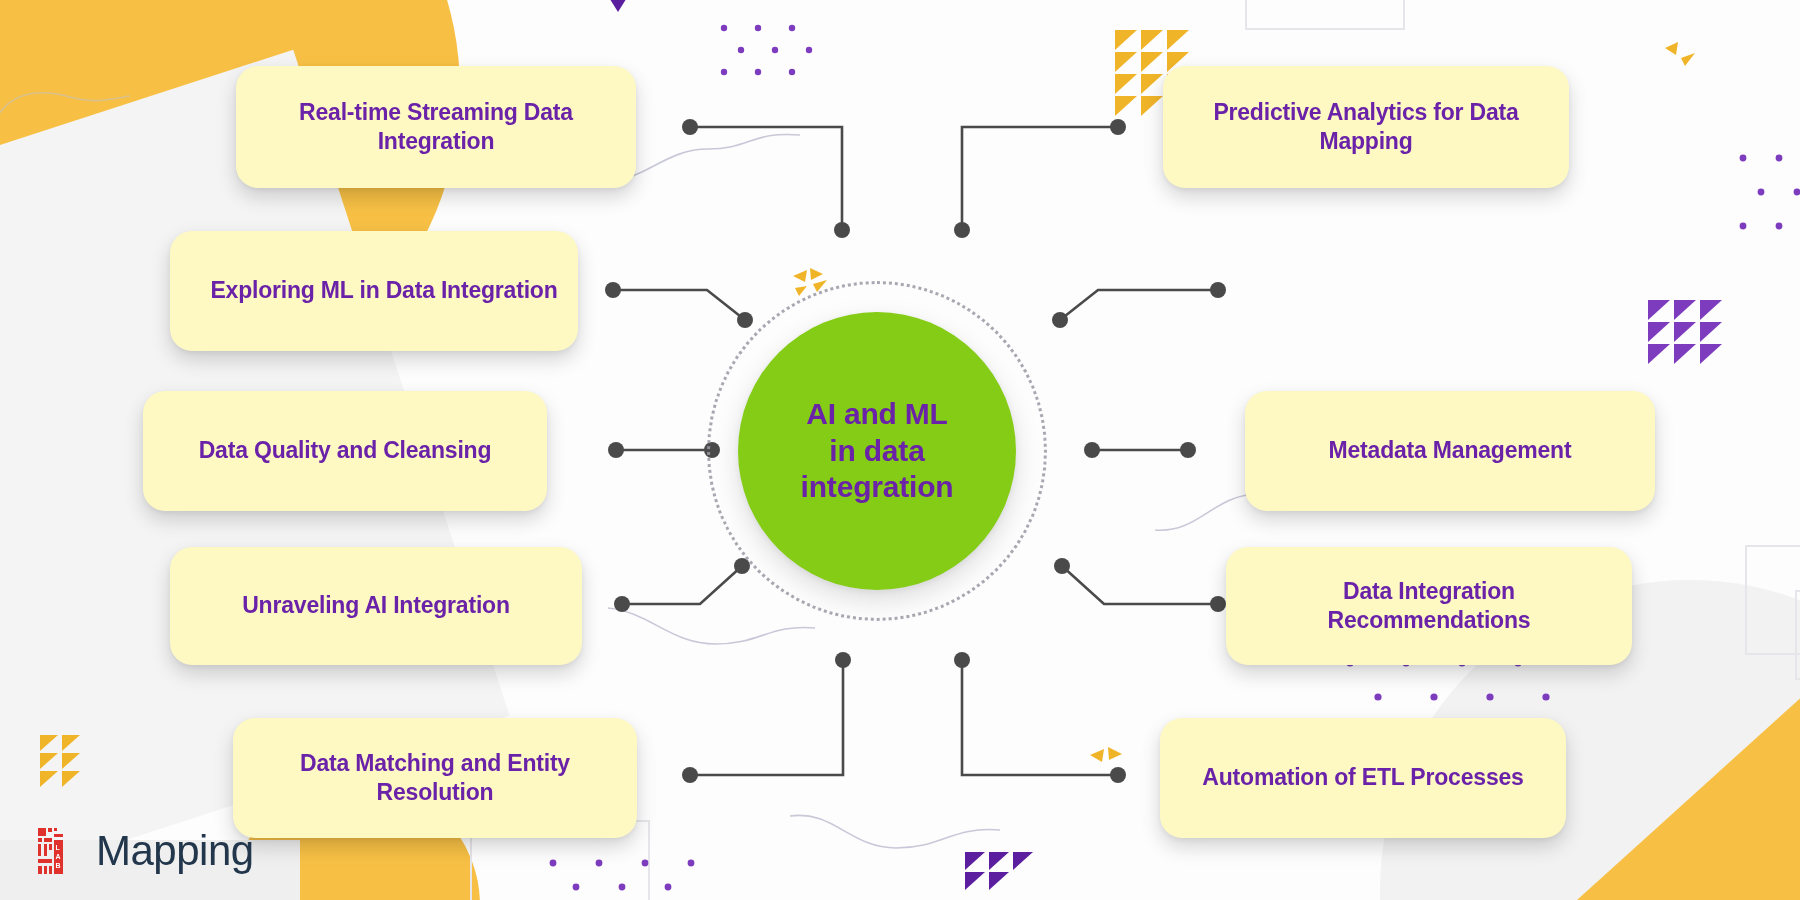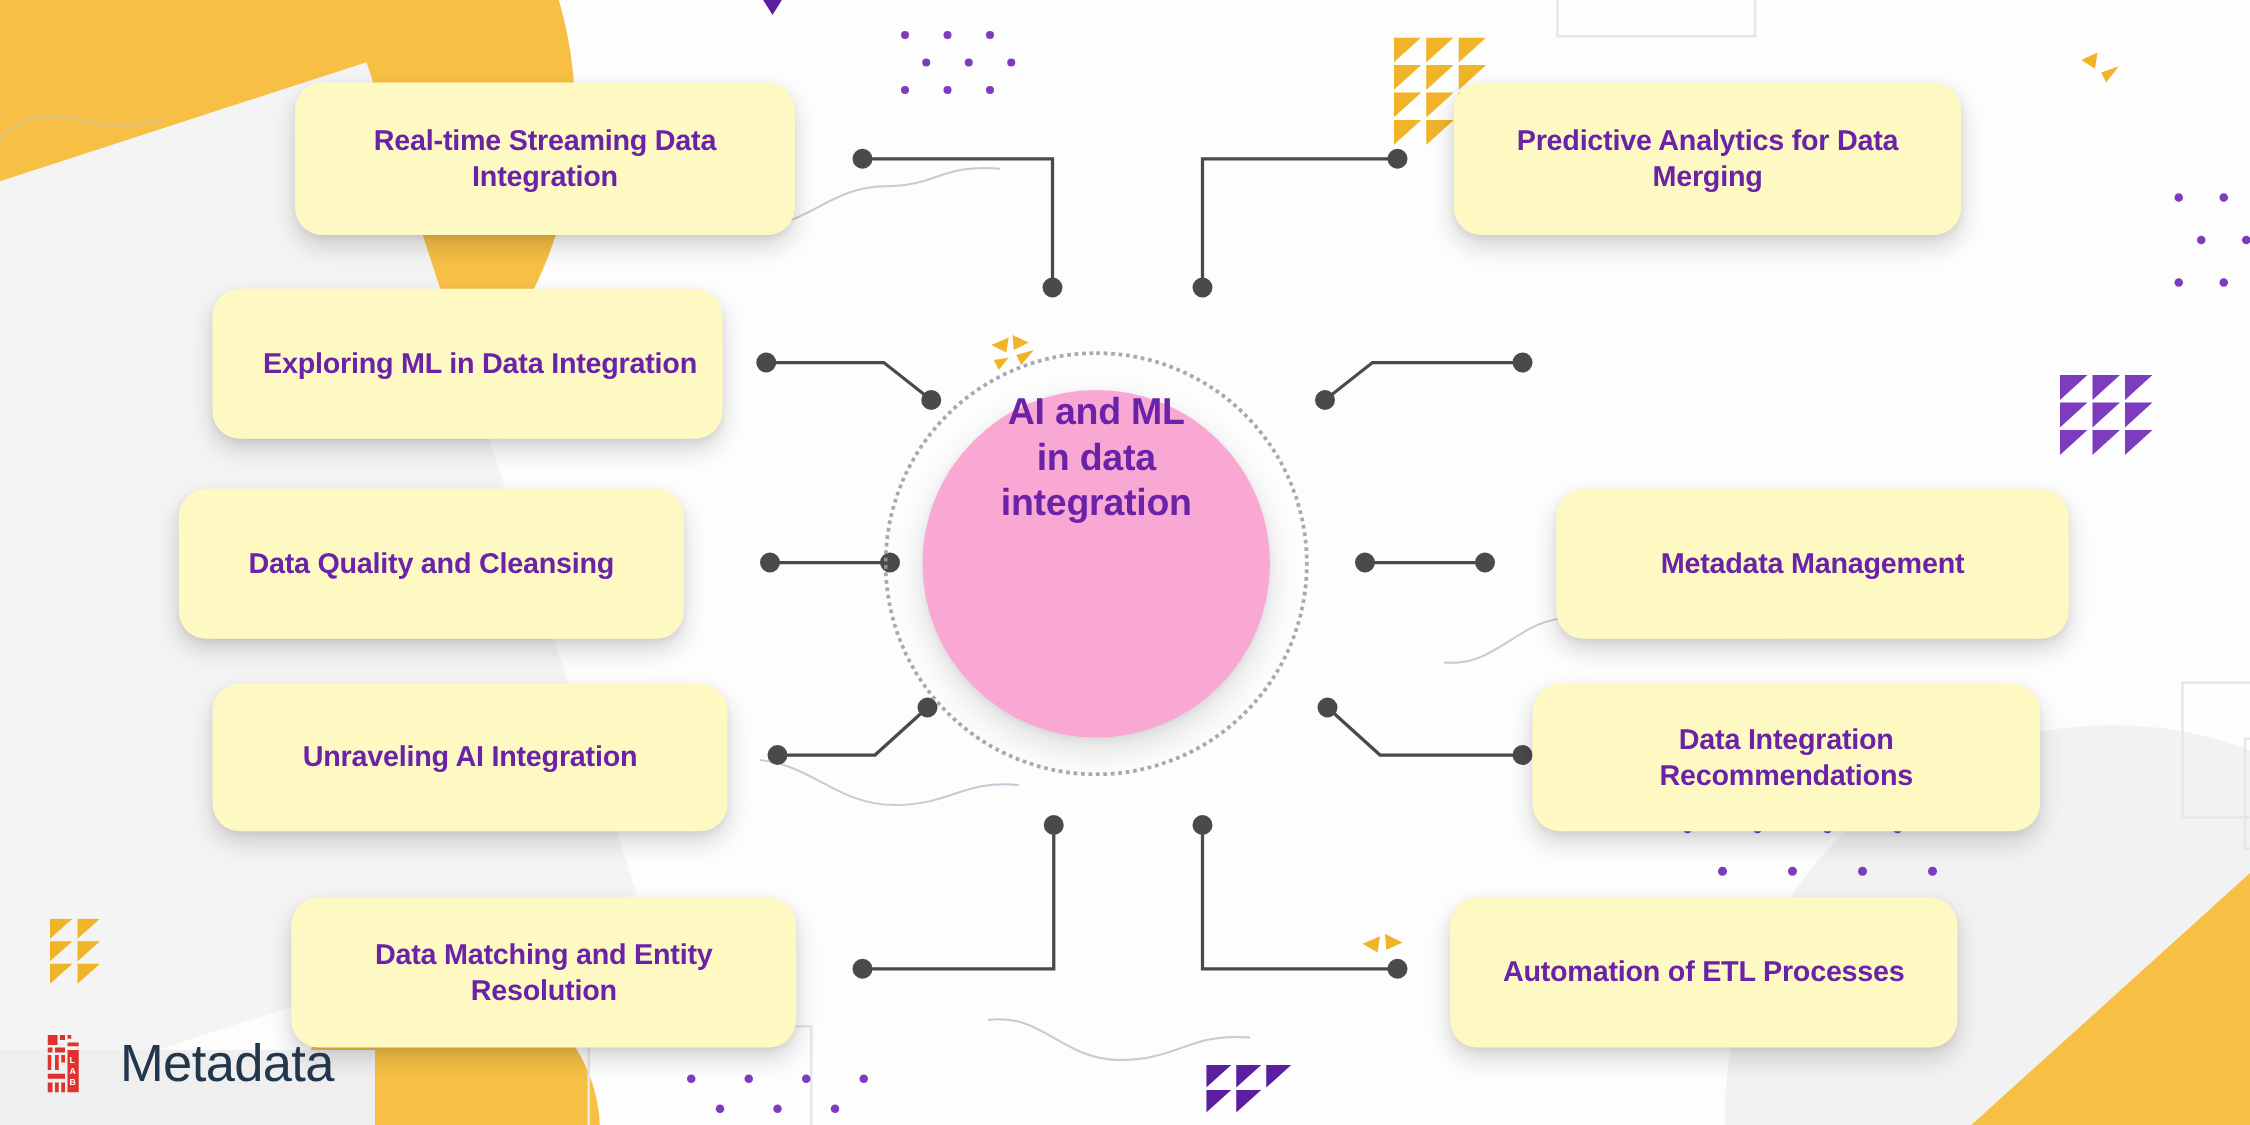"Predictive Analytics for Data Merging" span.node-label { text: Merging -> Mapping }
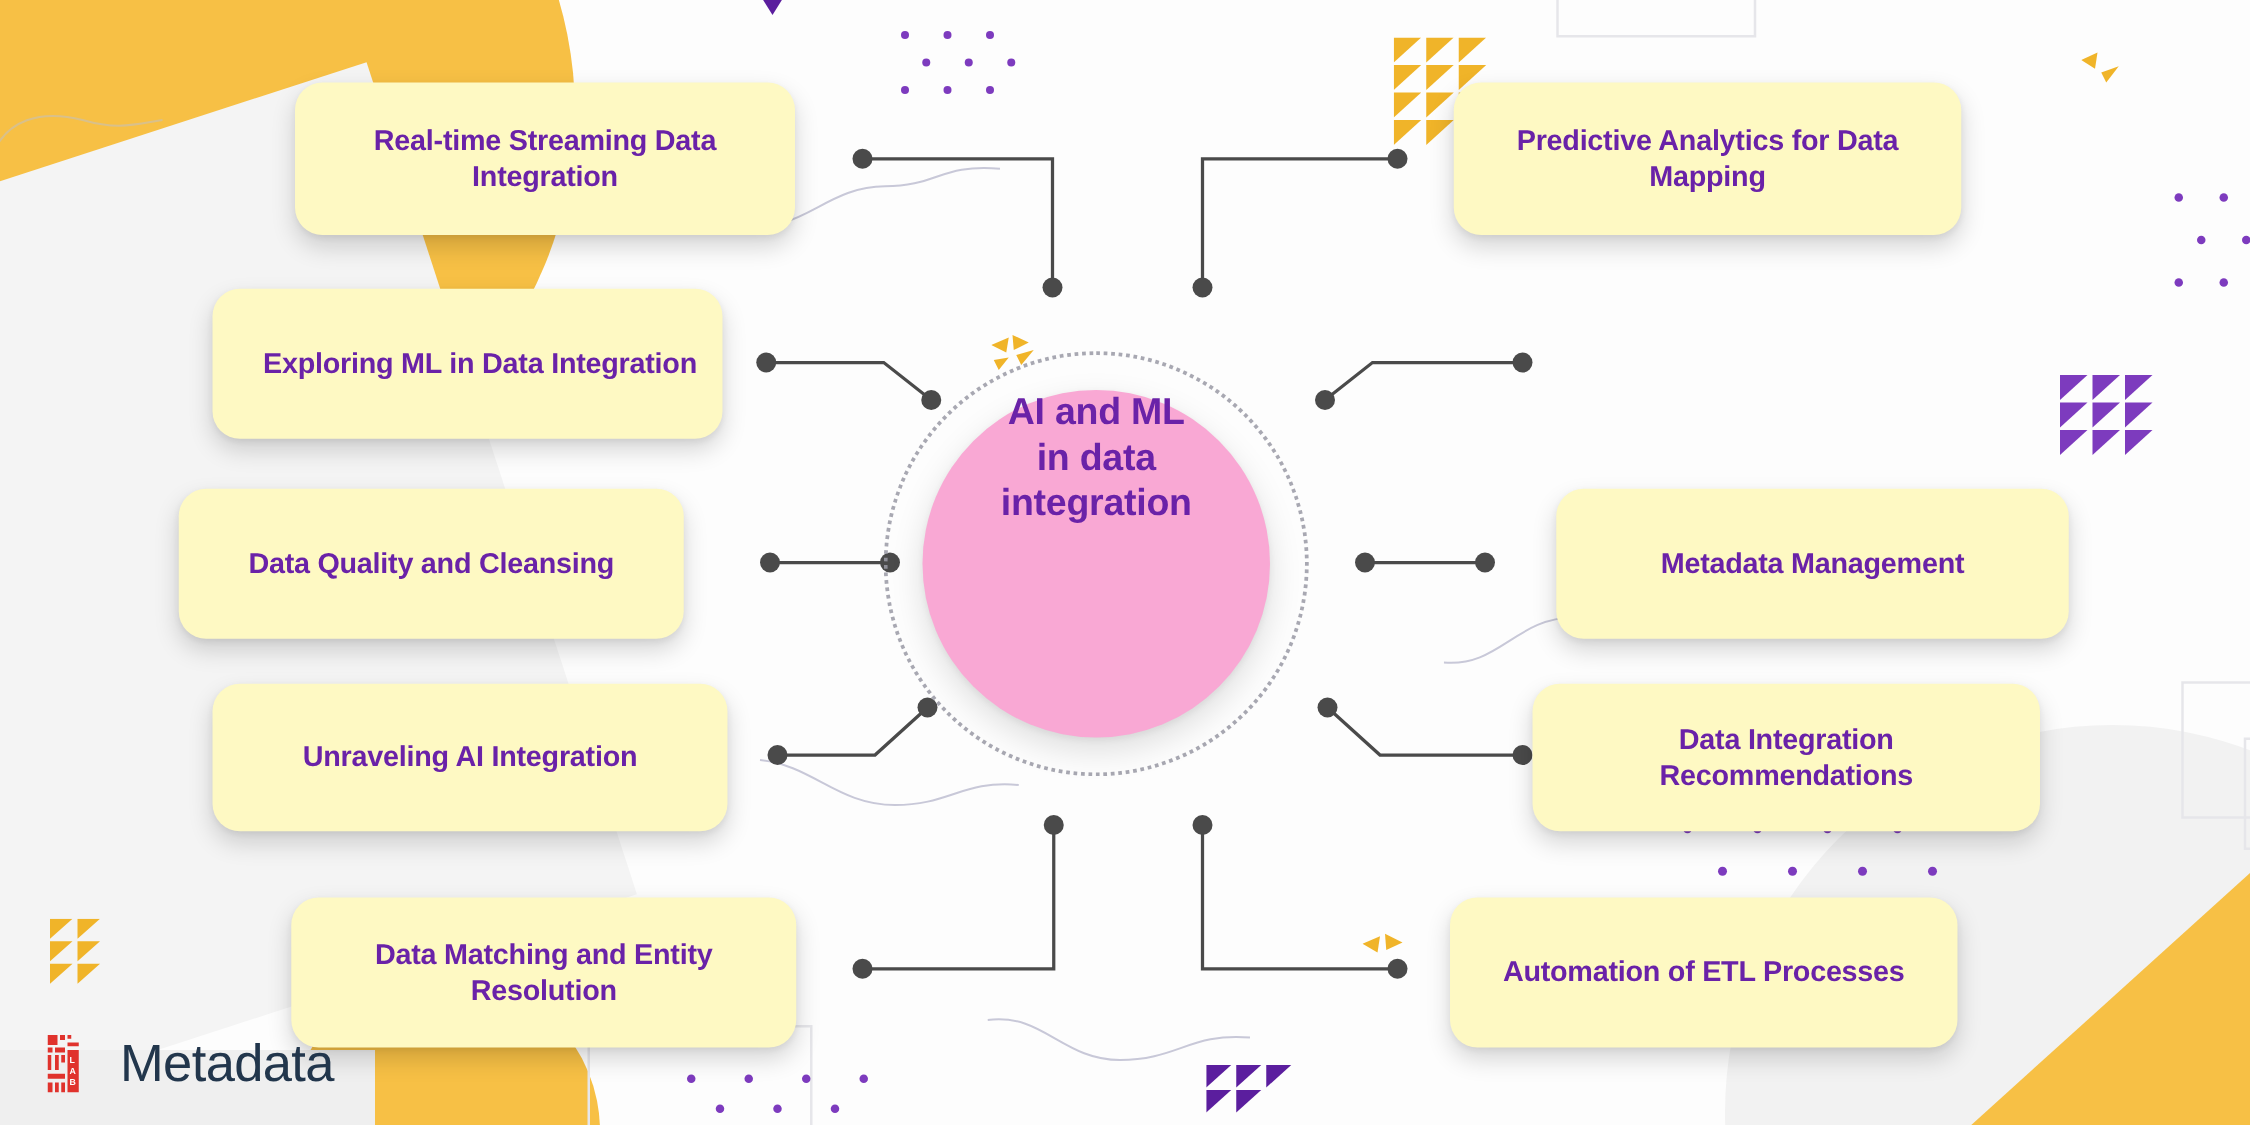"AI and ML" .hub { align-items: flex-start -> center; background: #f9a8d4 -> #84cc16 }
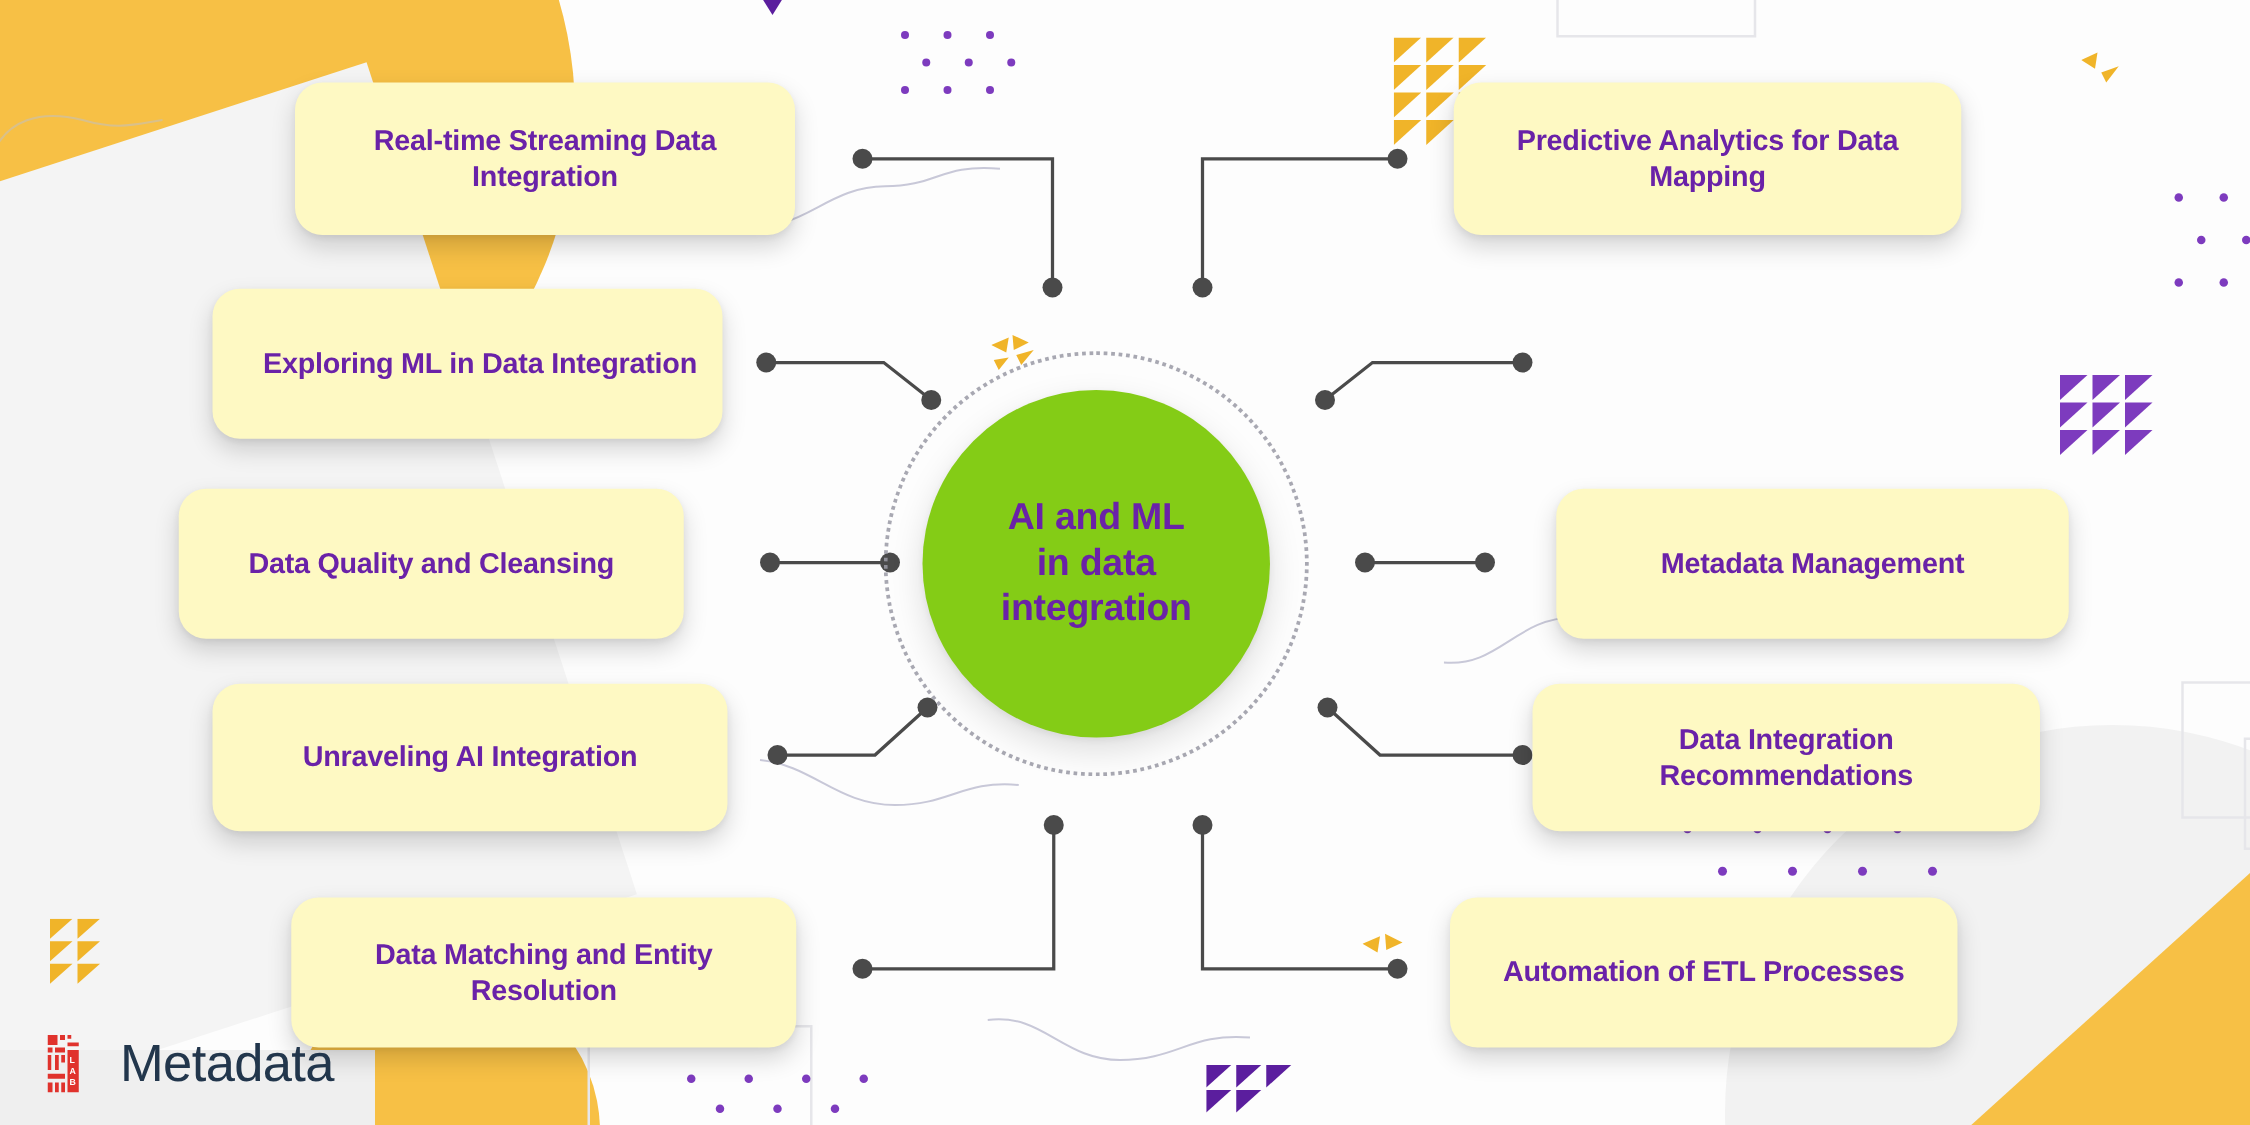"Metadata" span.logo-word { text: Metadata -> Mapping }
